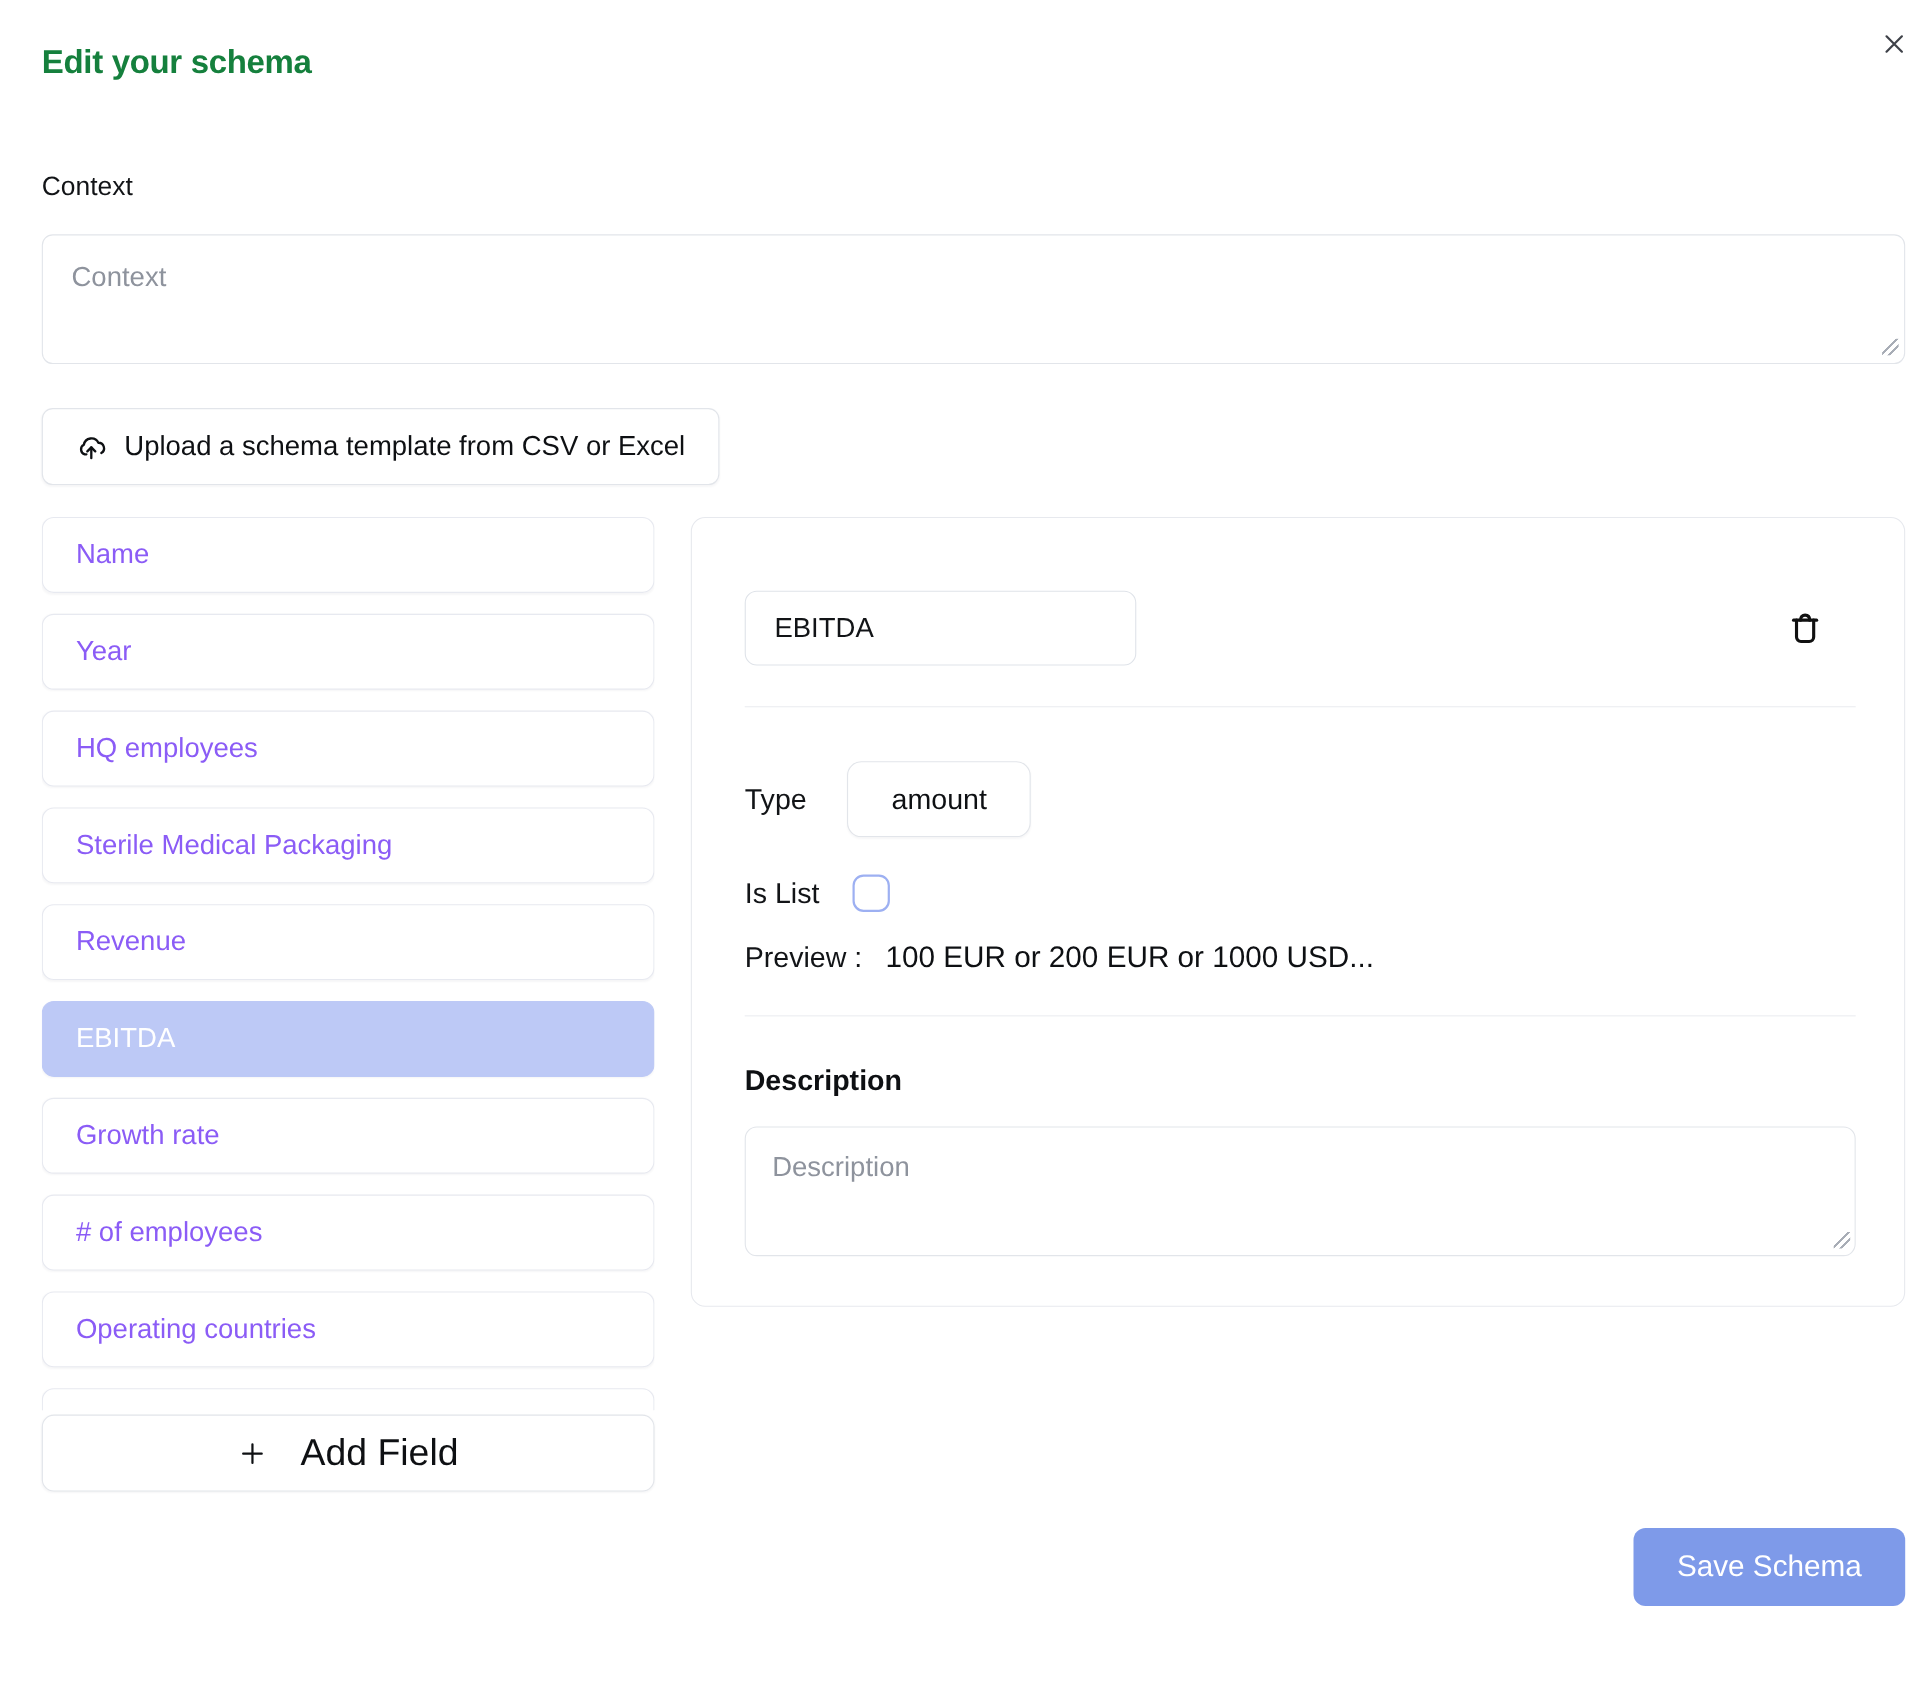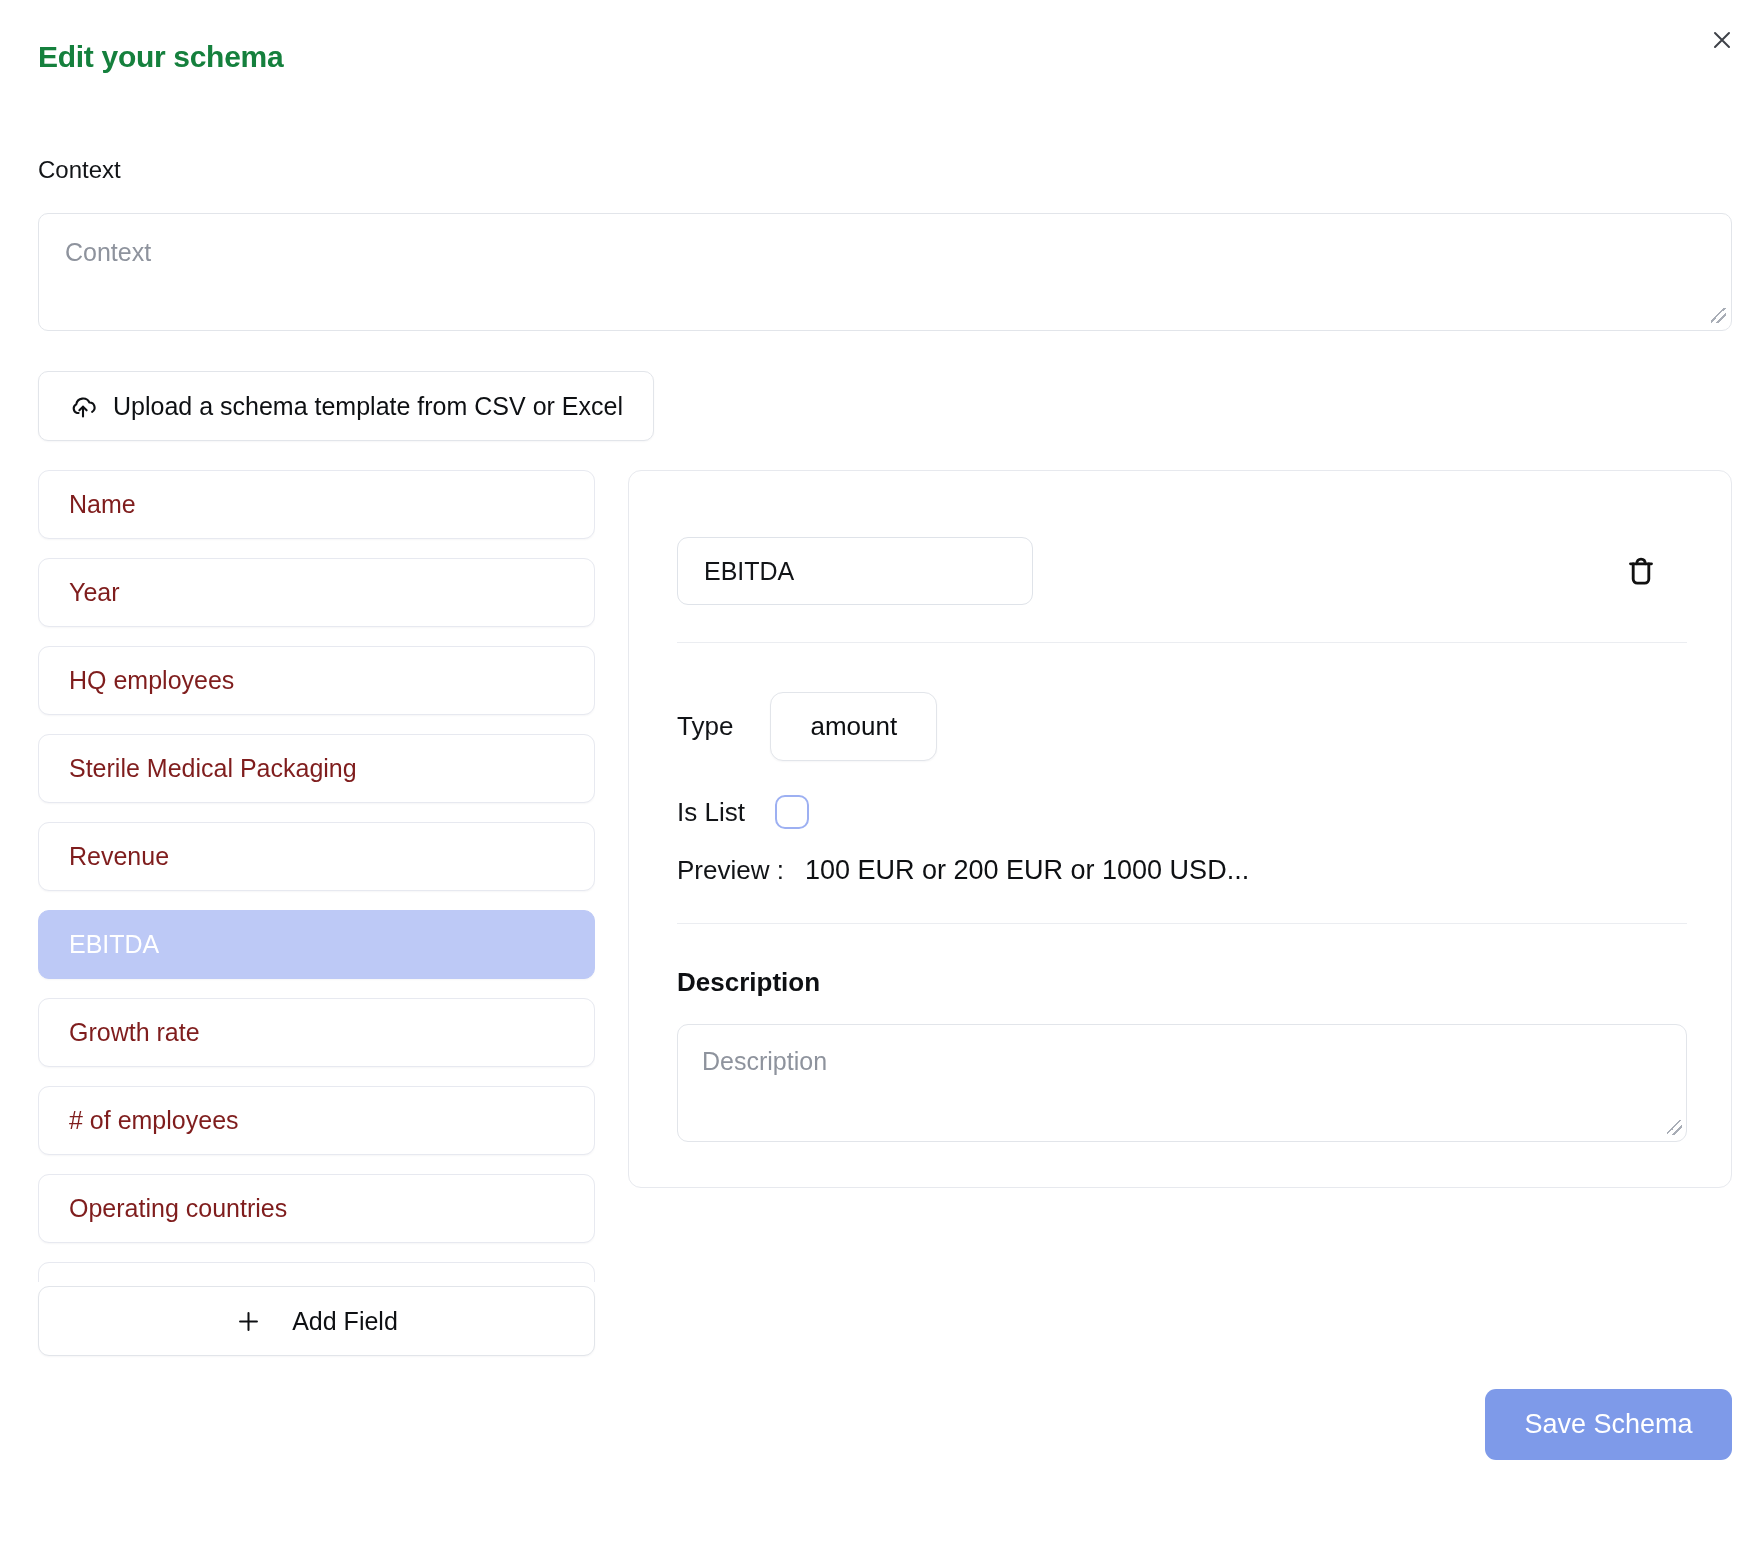"Name" .field-item { color: #7f1d1d -> #8b5cf6 }
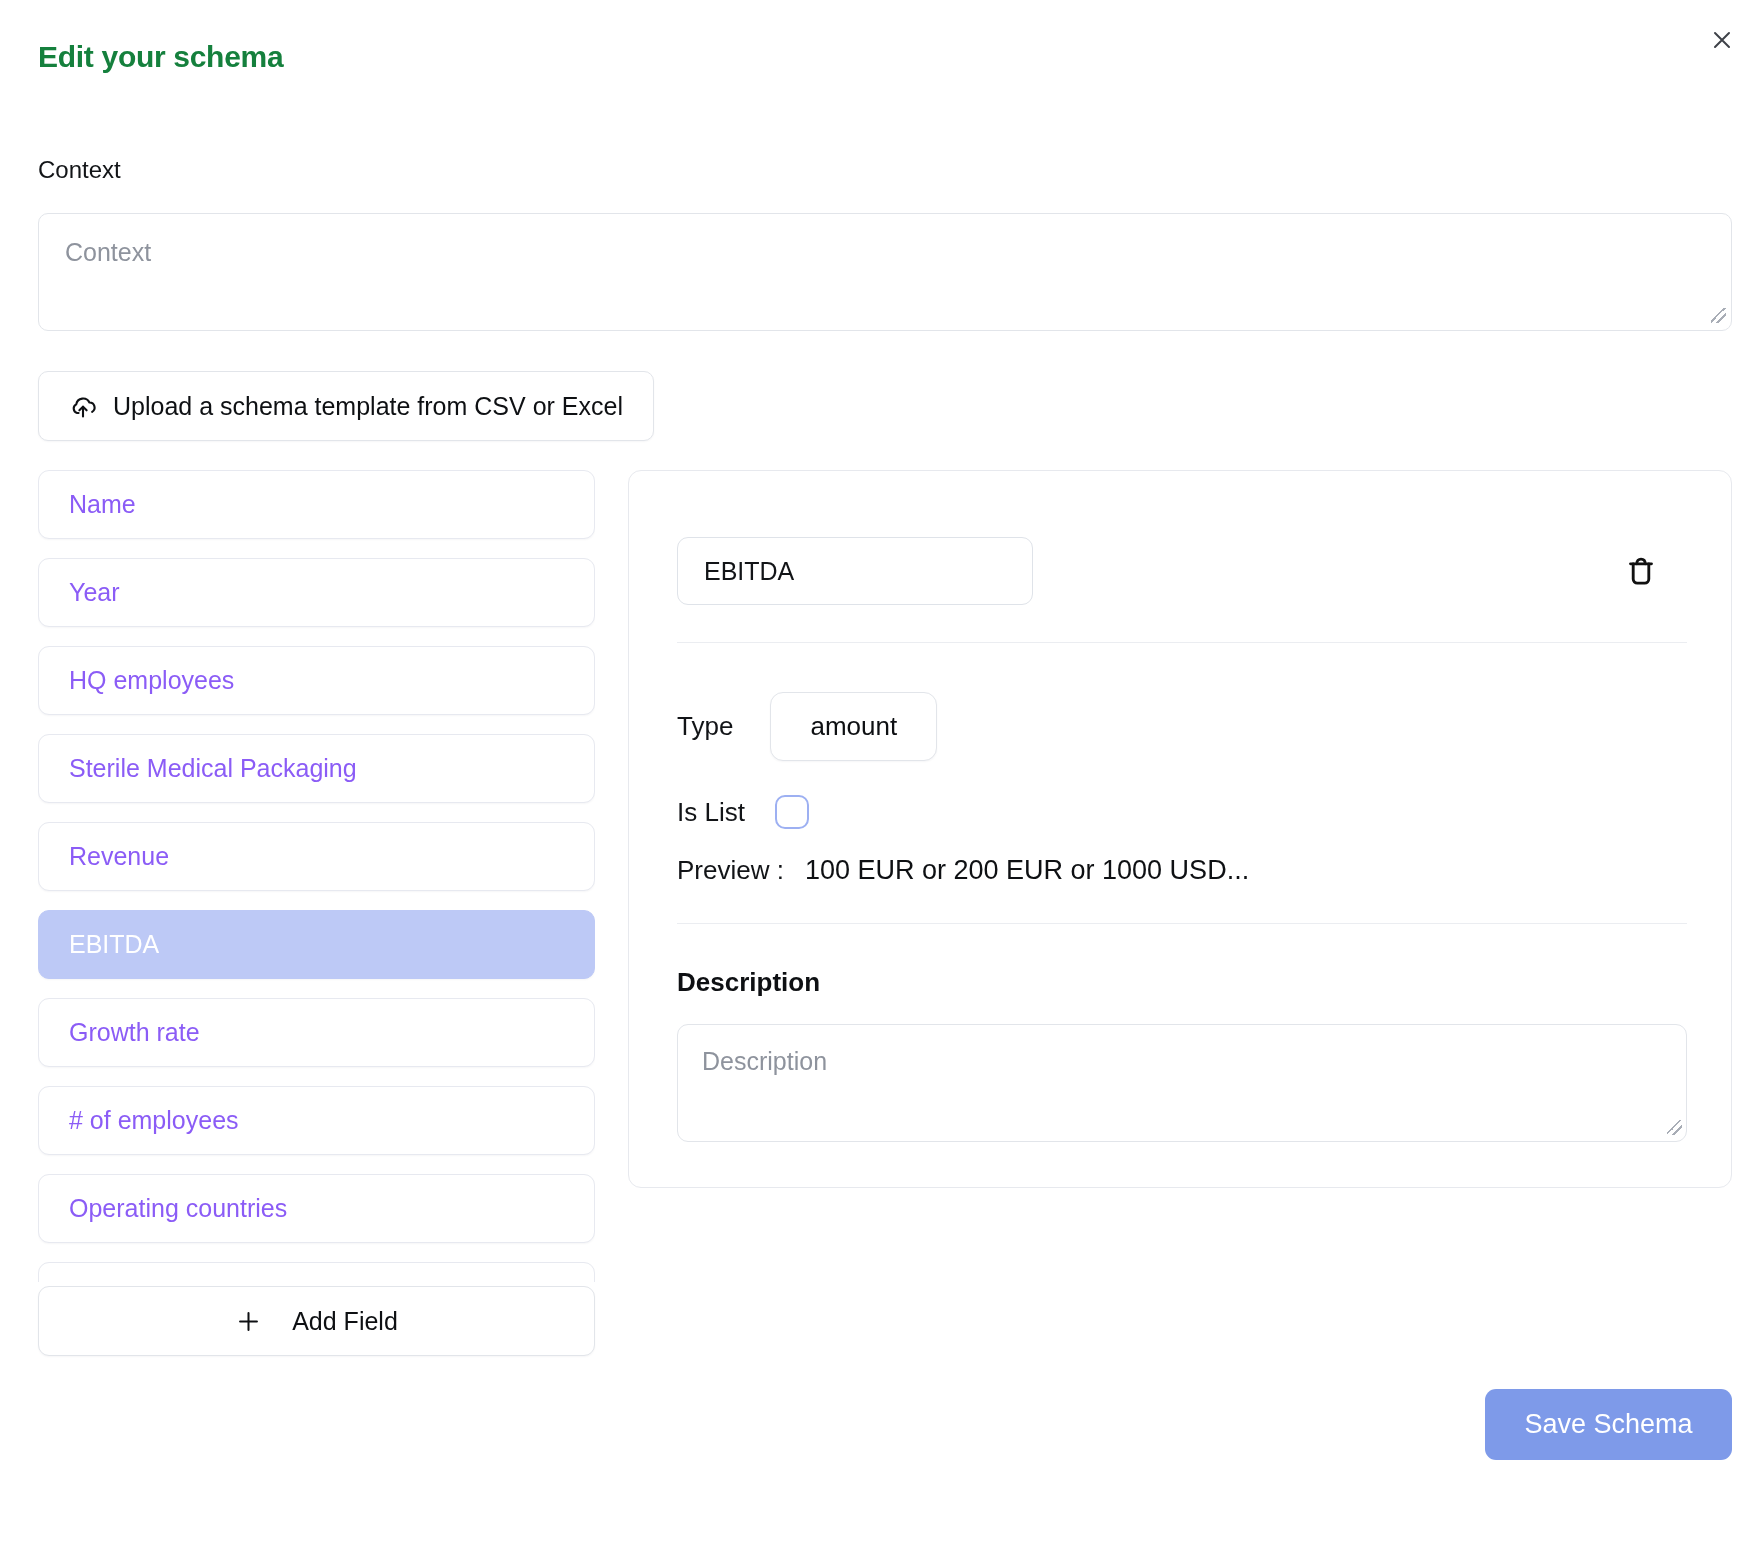"Add Field" .add-field-btn { font-size: 25px -> 34px }
